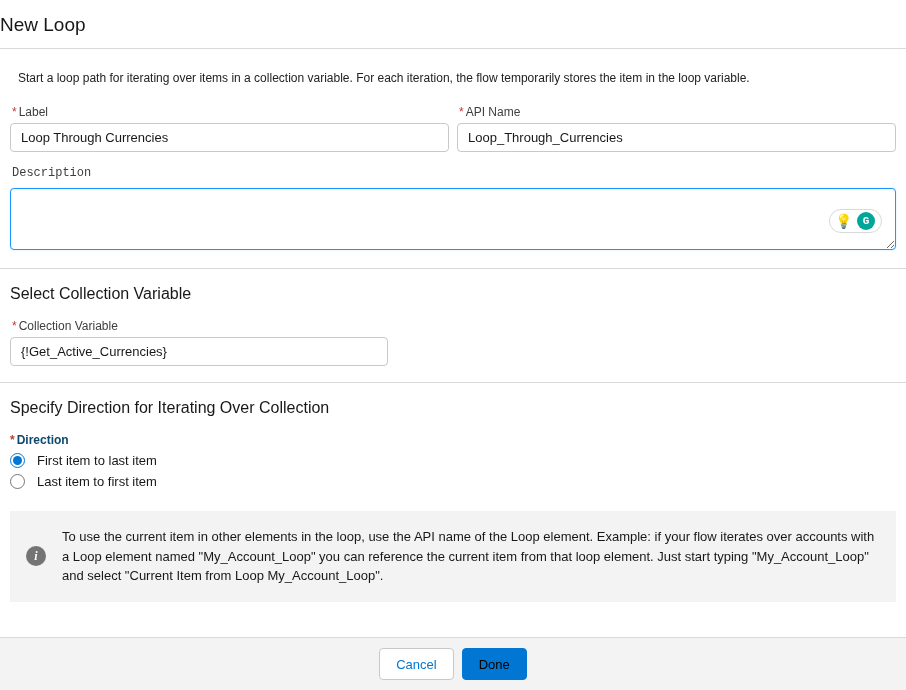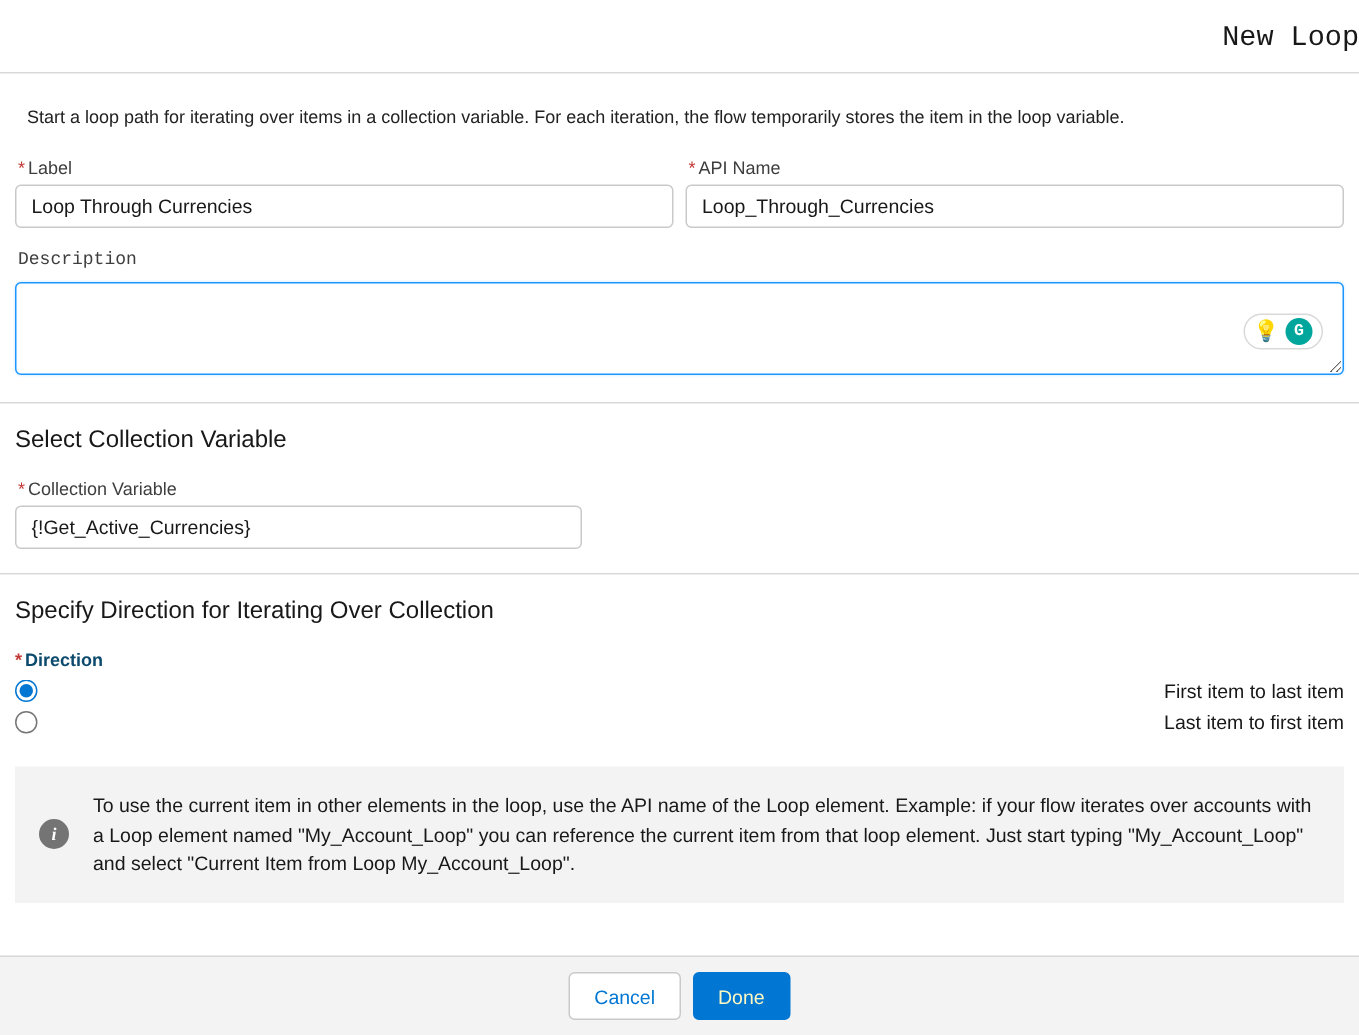"New Loop" .header { font-family: Liberation Mono, monospace -> none; text-align: right -> left }
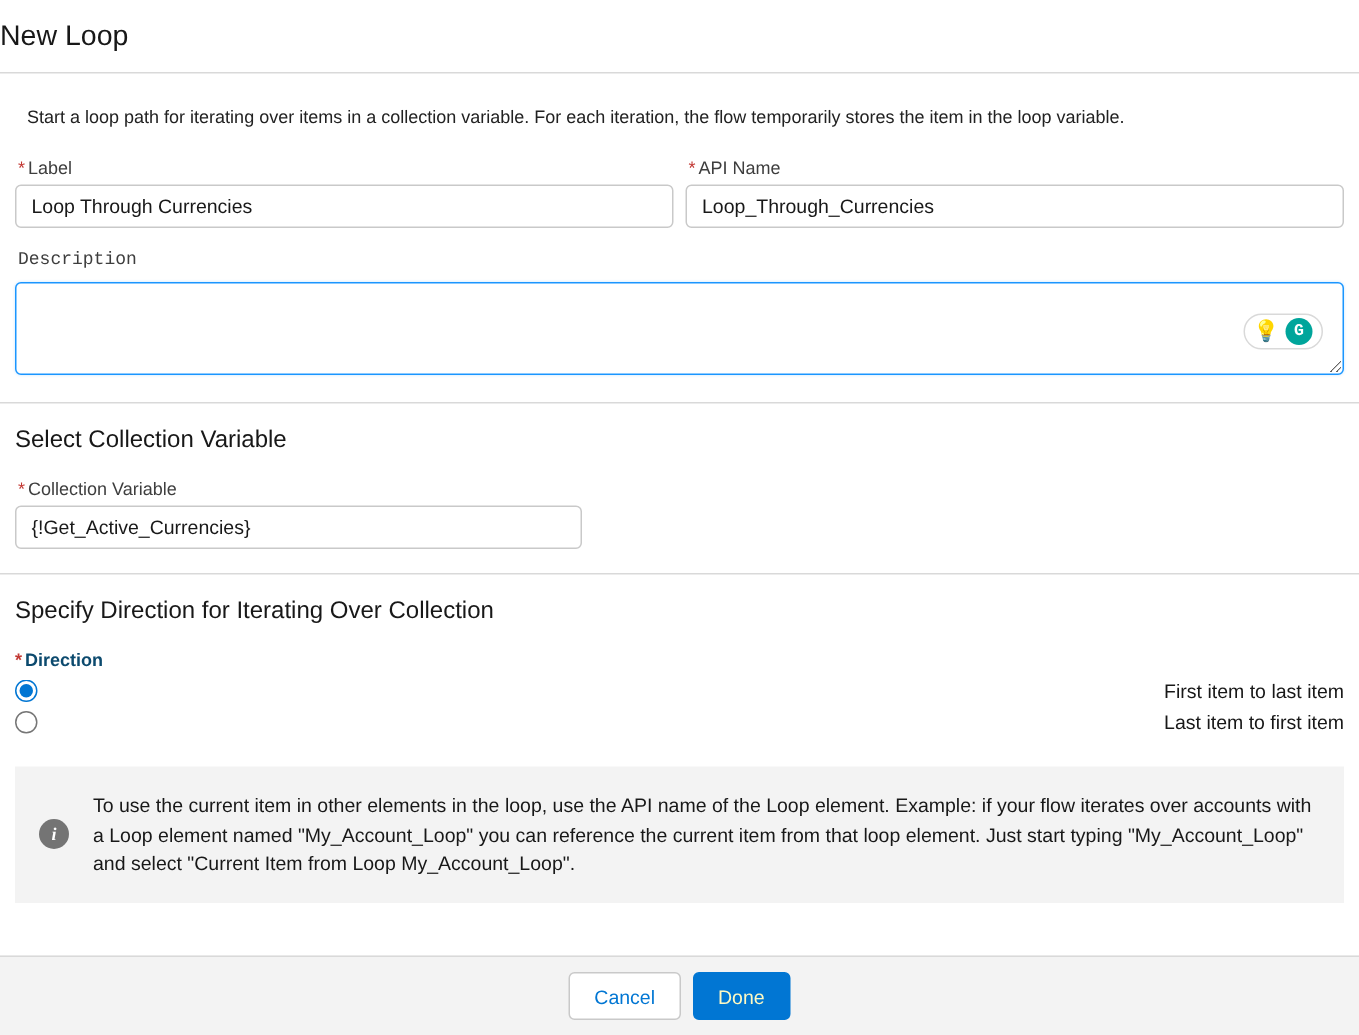"First item to last item" .radio-row { justify-content: space-between -> none }
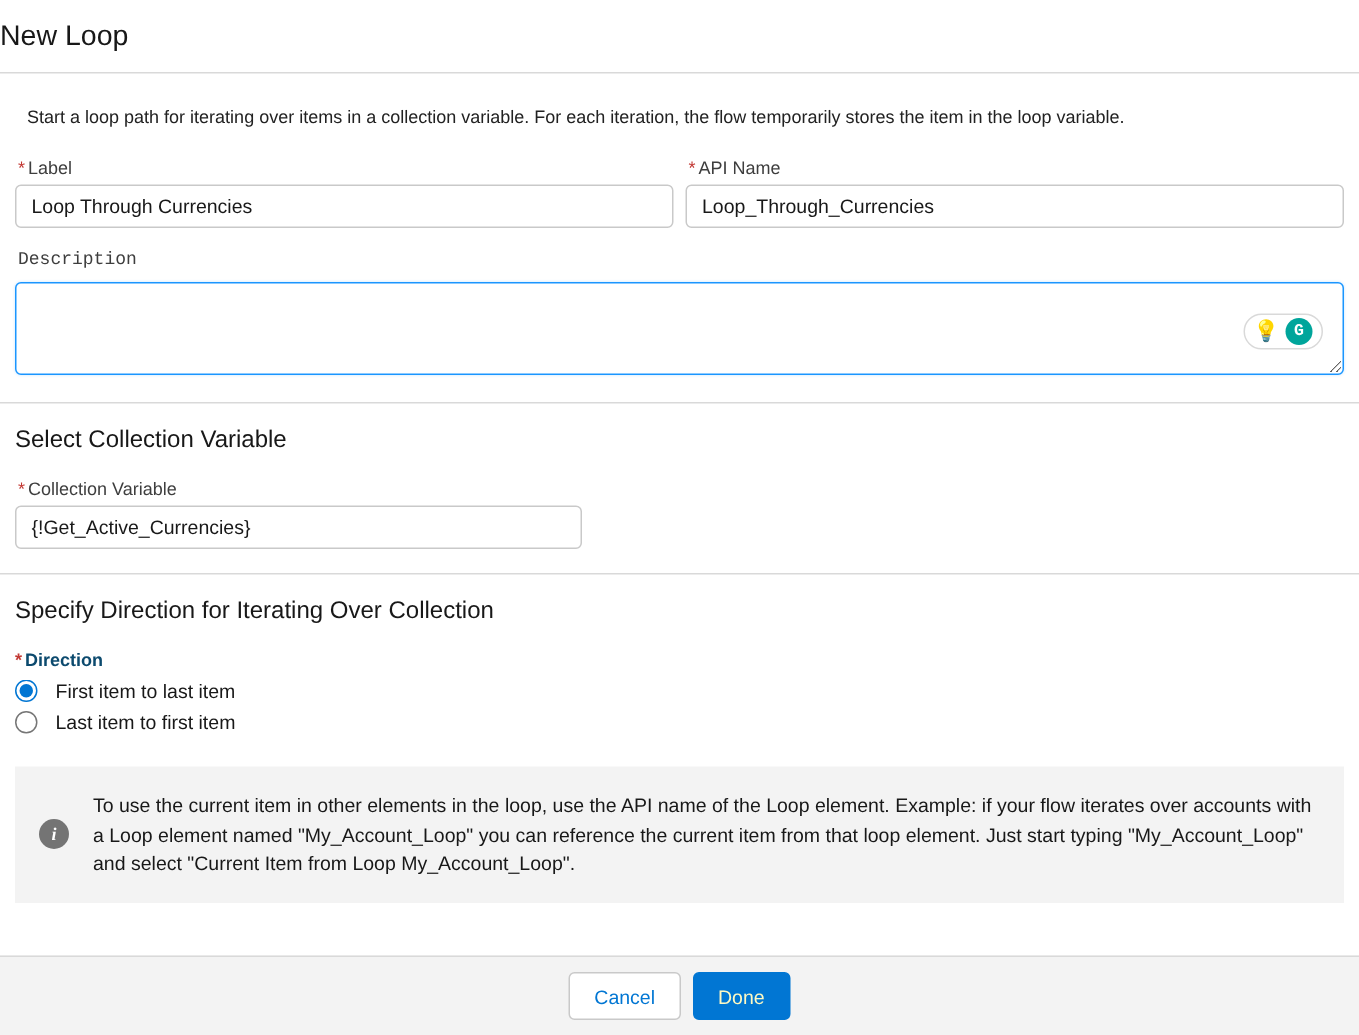"Done" .btn-brand { color: #fef9c3 -> #000000 }
